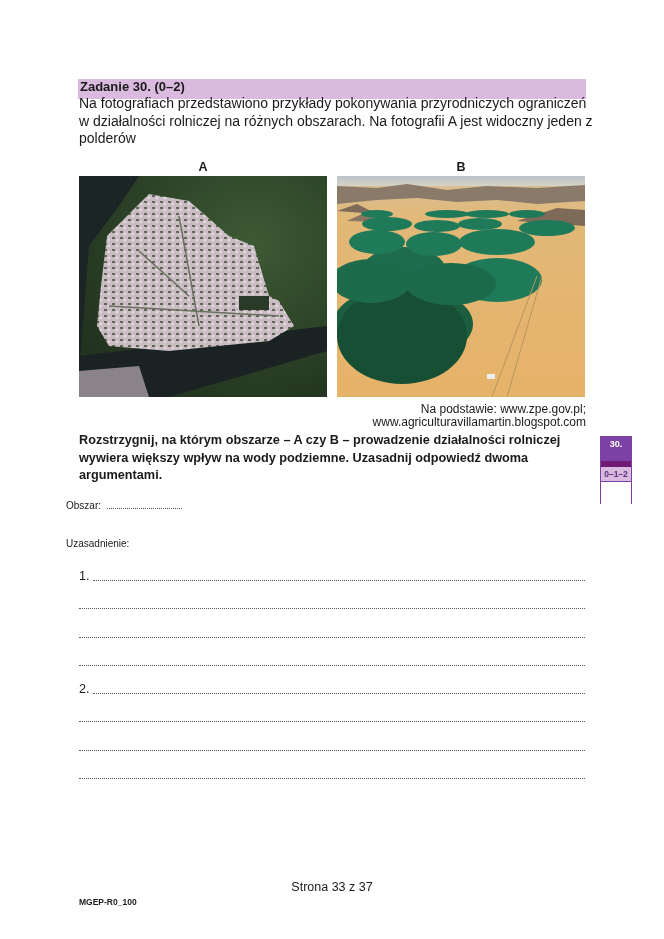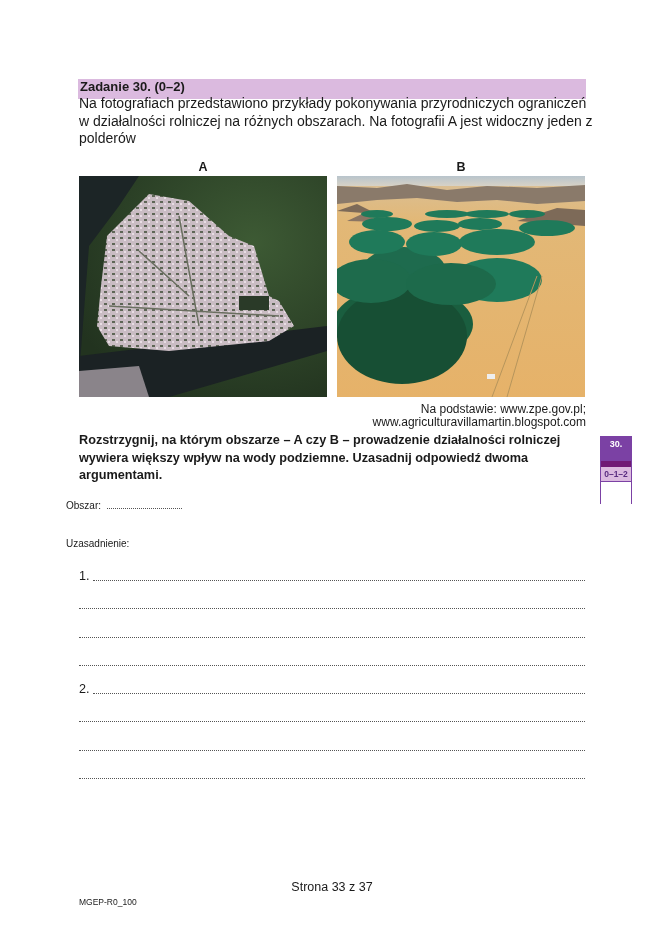"MGEP-R0_100" .footer-code { font-weight: normal -> bold }
